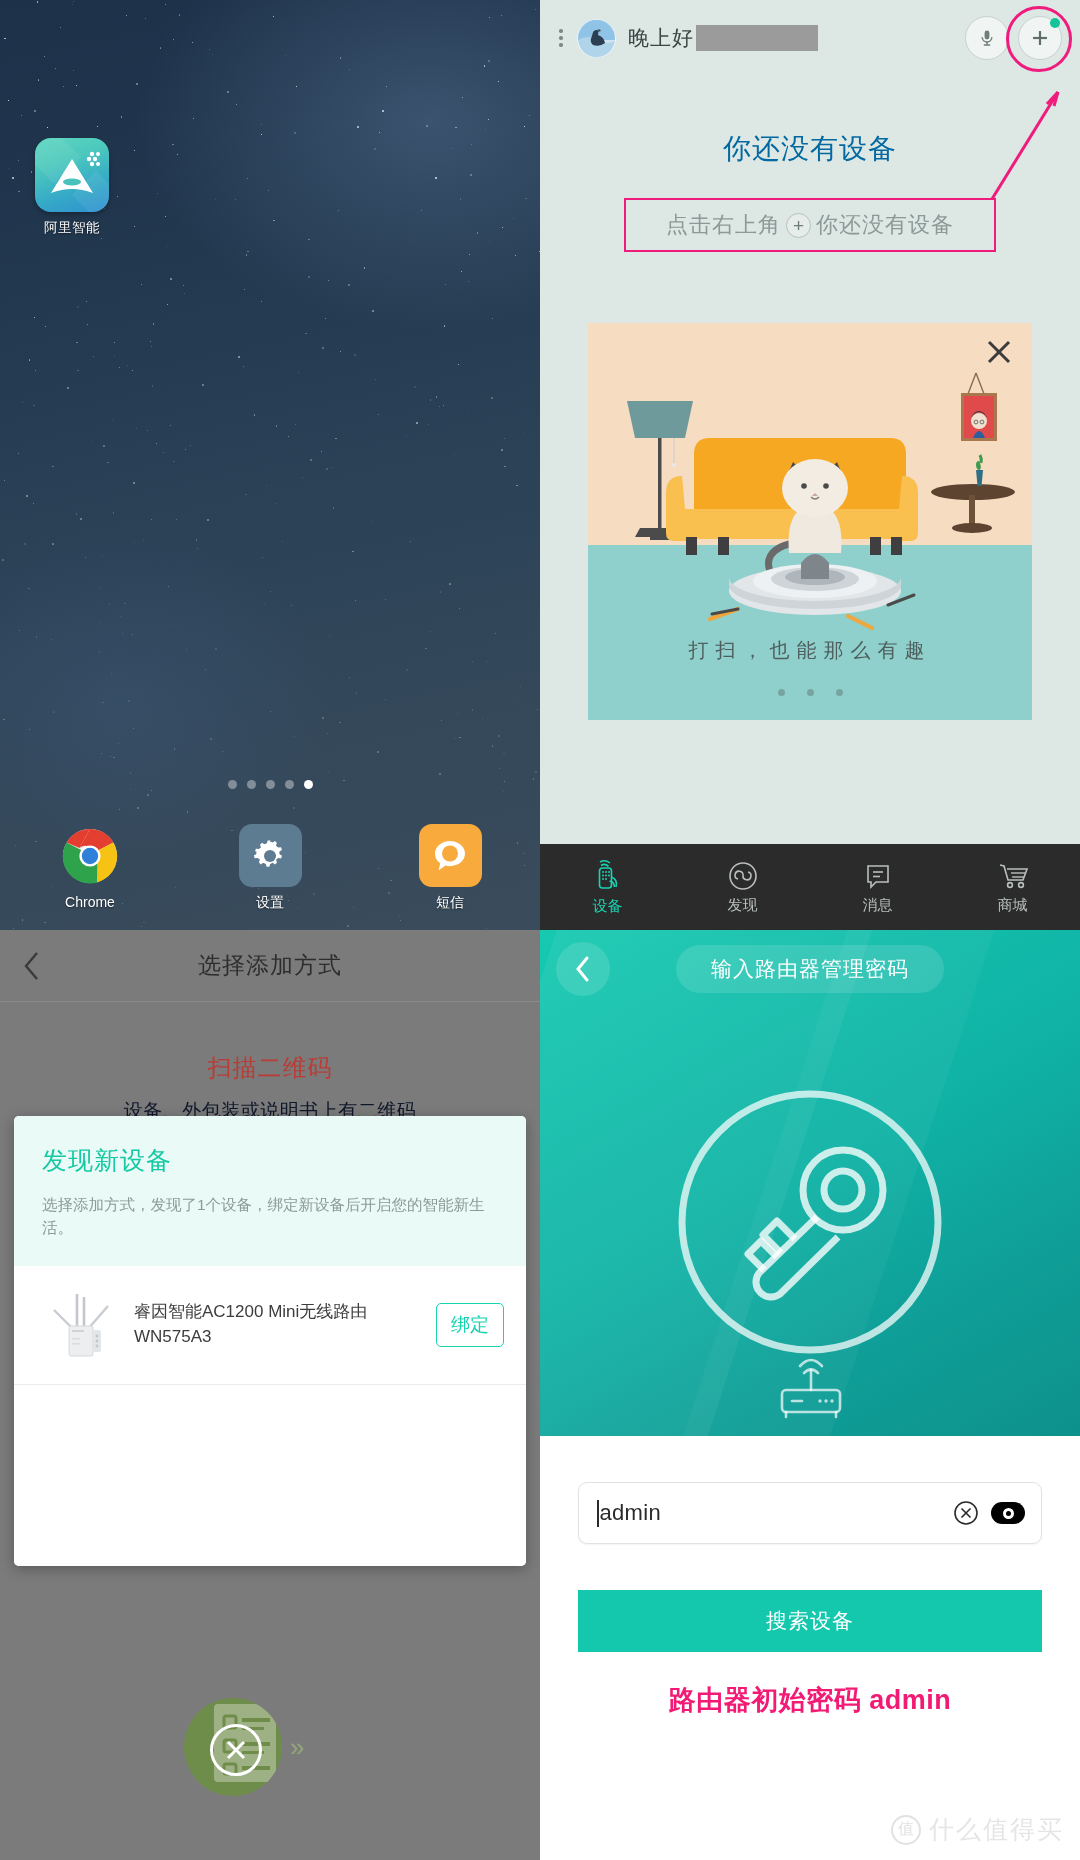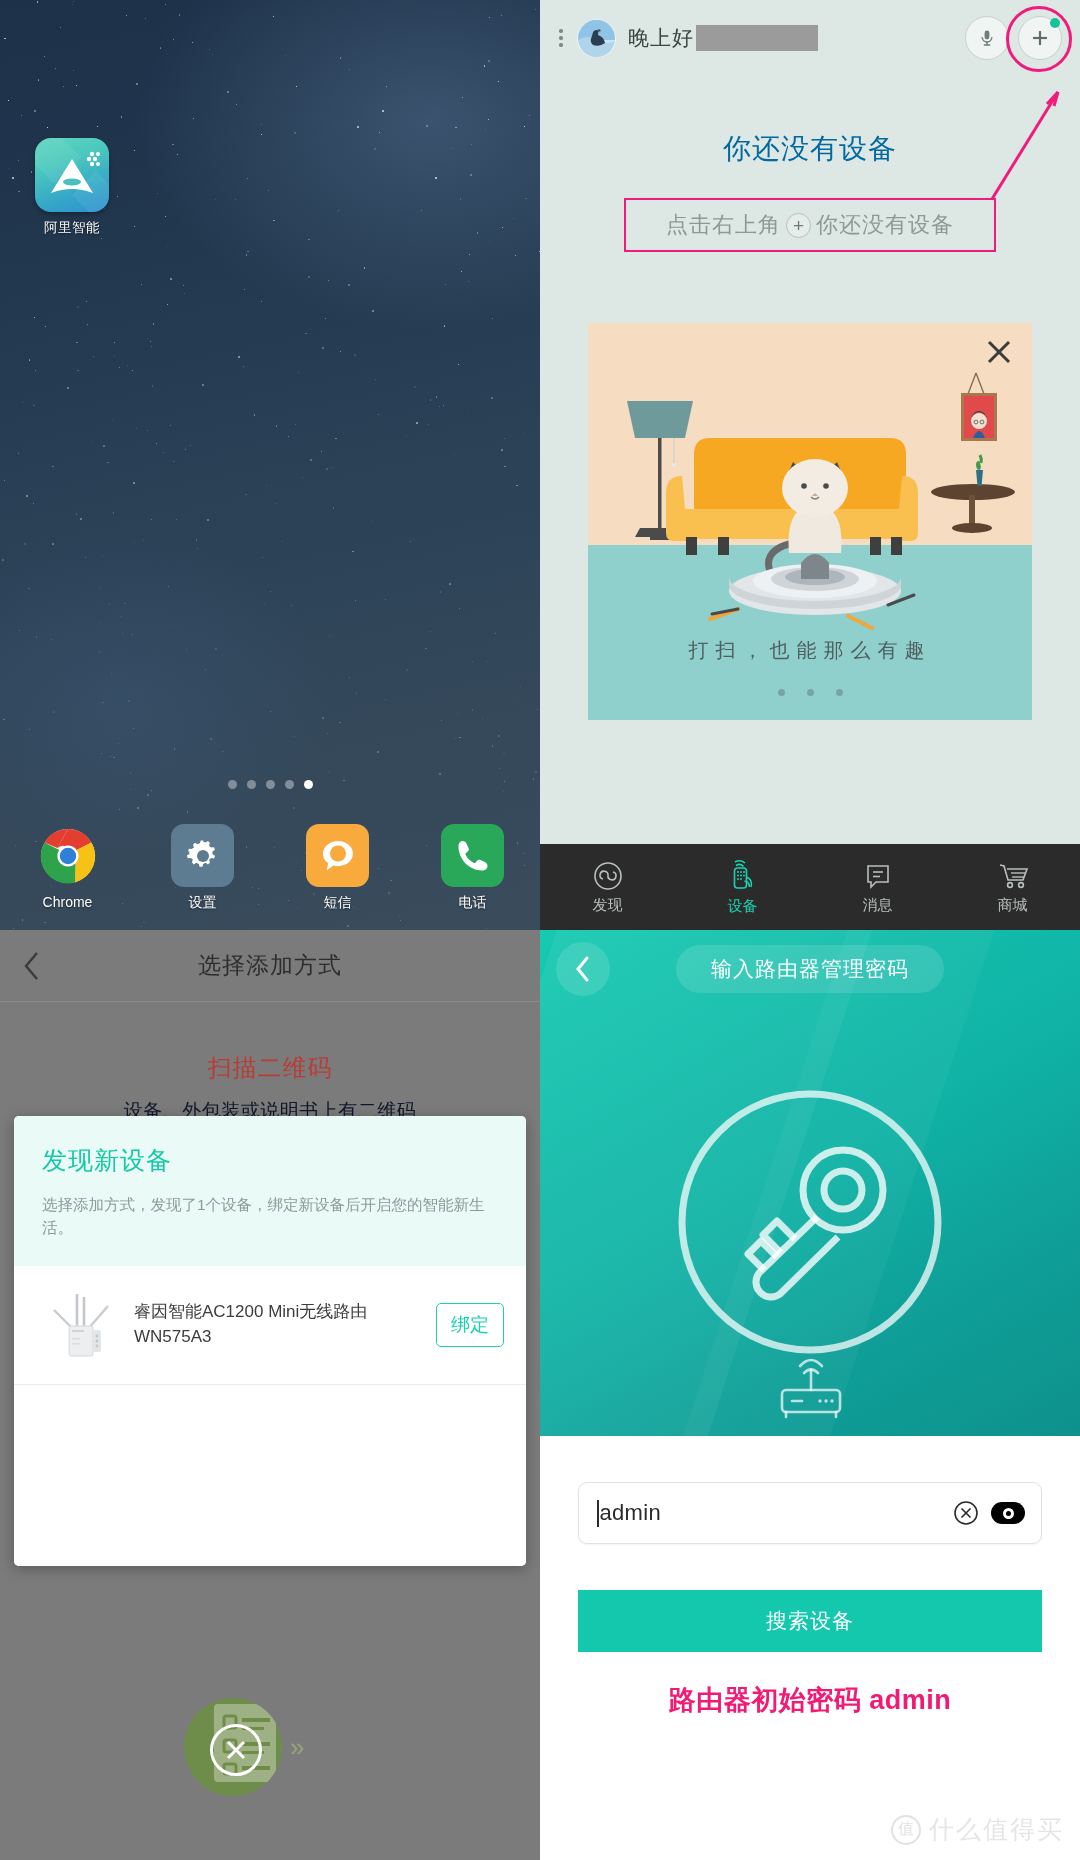"电话" div.dock-item { html: <div> <div> <svg> <path></path> </svg> </div> <div>电话</div> </div> -> none }
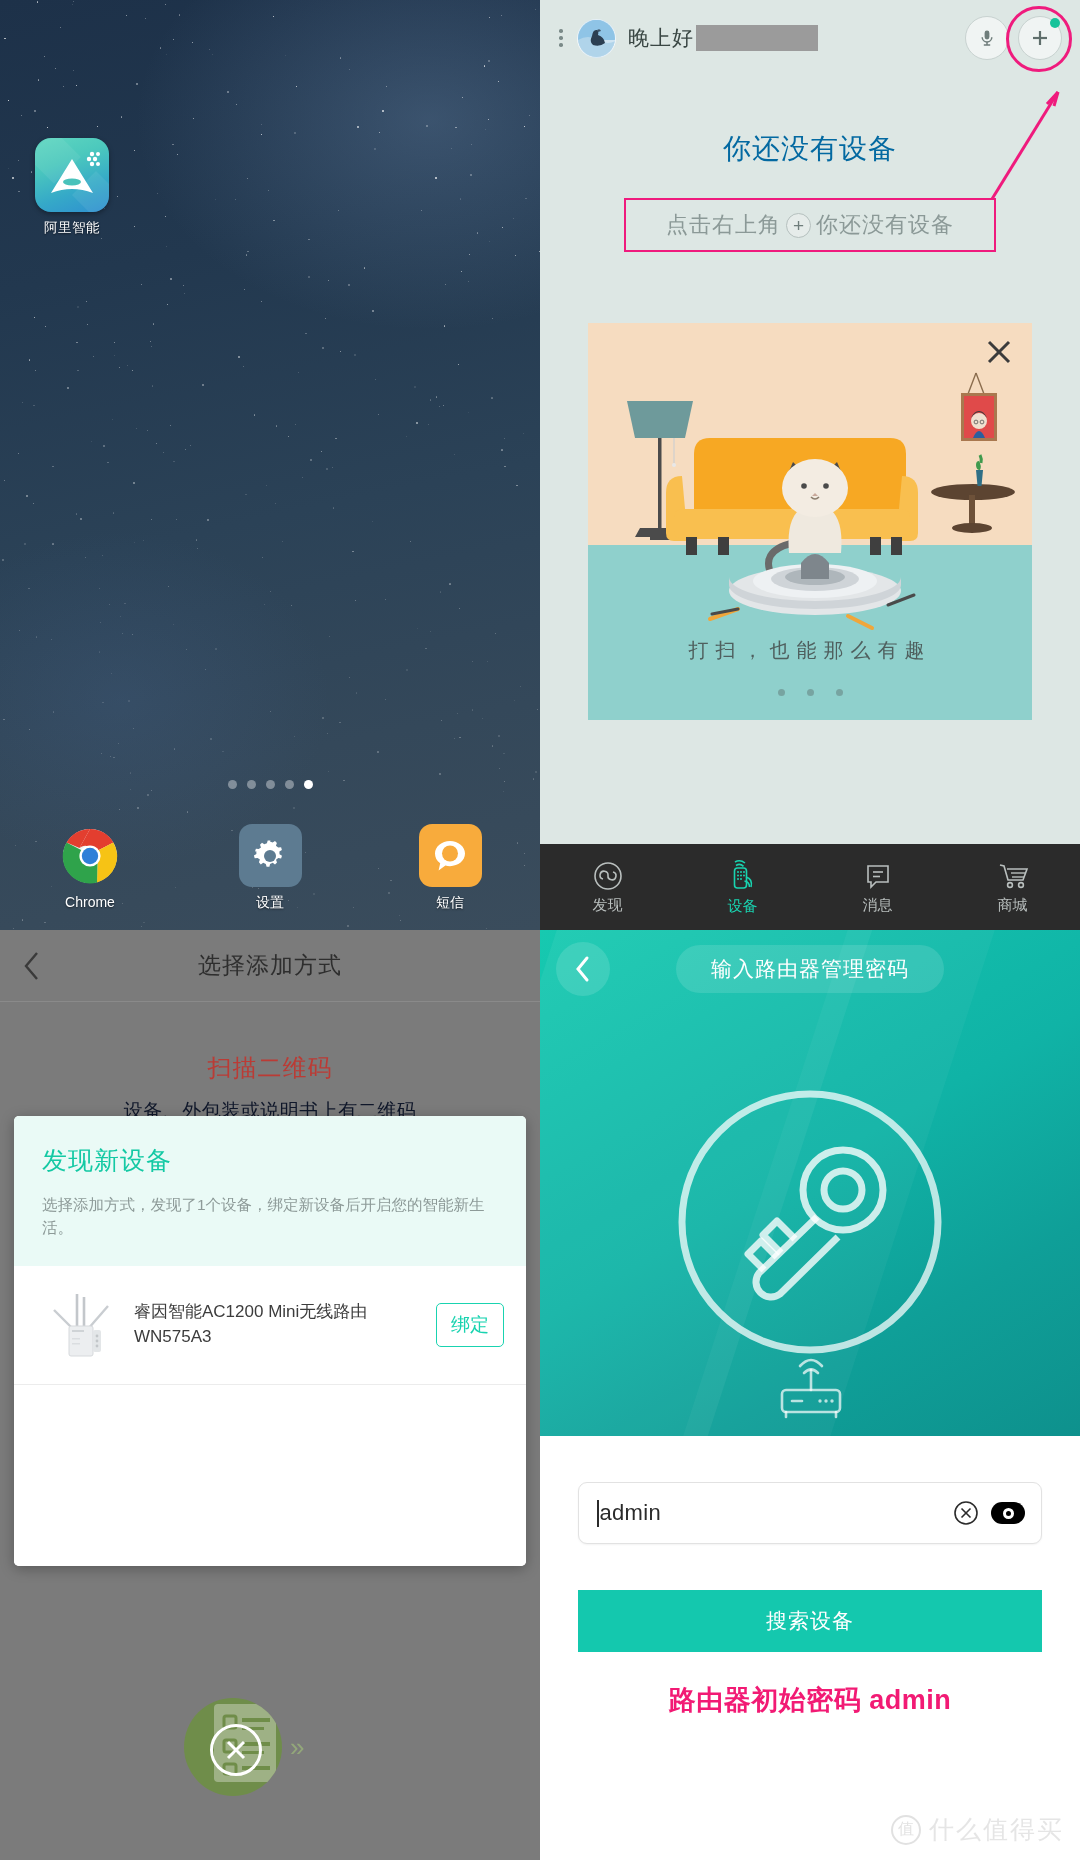"发现" div.tab { order: before "设备" -> after "设备" }
